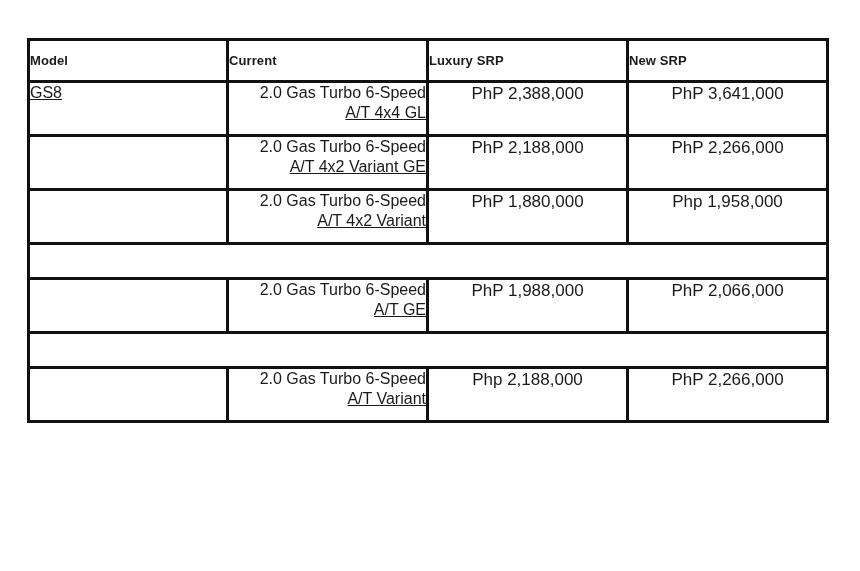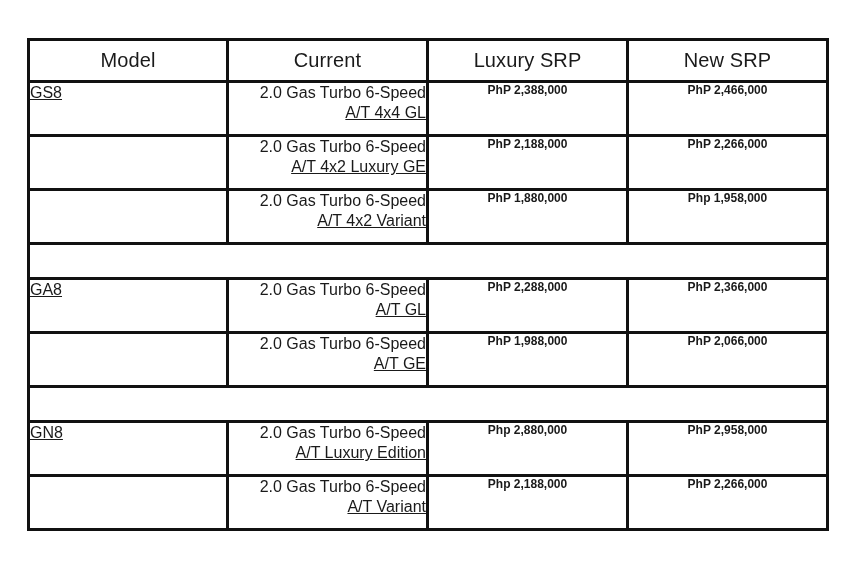"Model" th.hdr { font-size: 20px -> 13px; font-weight: normal -> bold; text-align: center -> left }
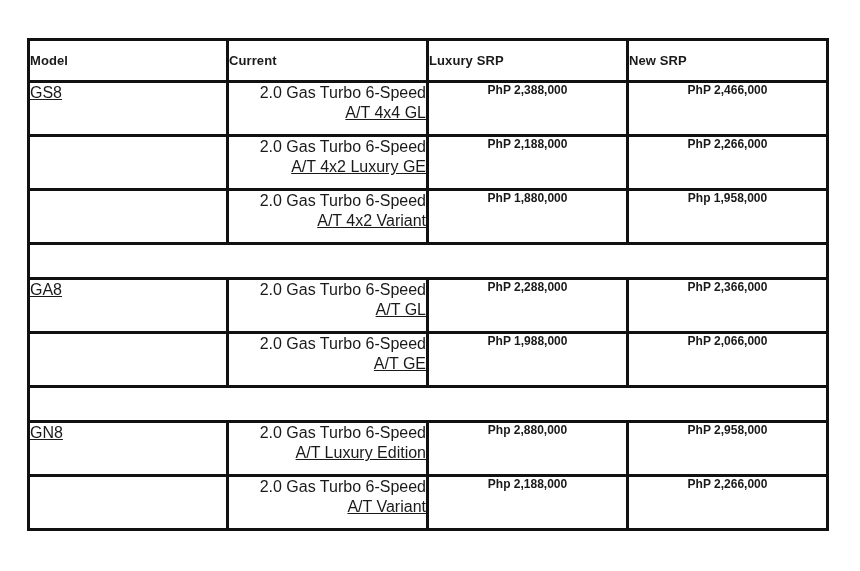"PhP 2,388,000" td.price-cell { font-size: 12px -> 17px; font-weight: bold -> none }
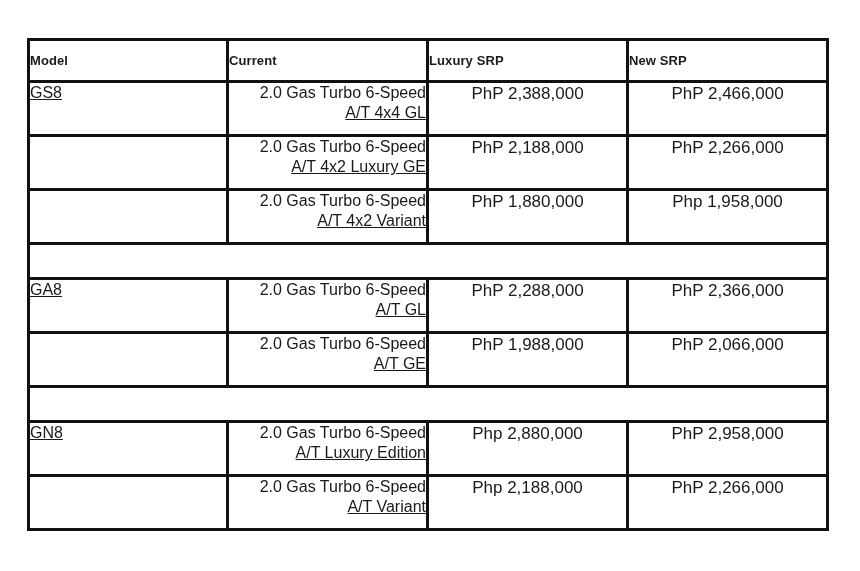"PhP 2,466,000" td.price-cell { text: 2,466,000 -> 3,641,000 }
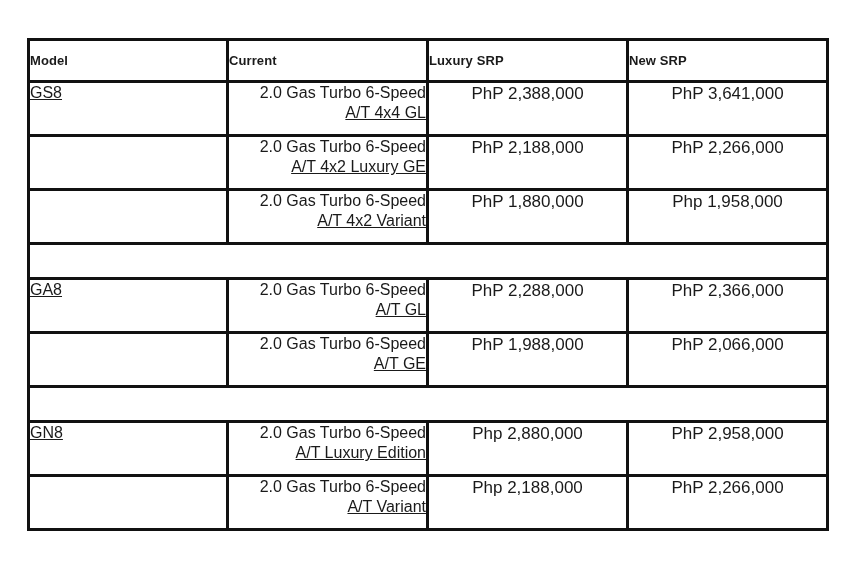"A/T 4x2 Luxury GE" span.variant-line2 { text: Luxury -> Variant }
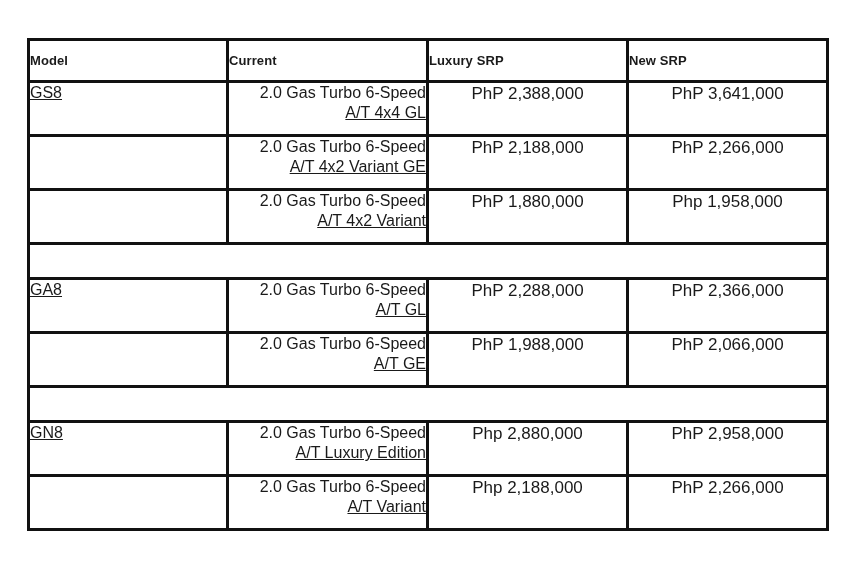"GA8" tr { html: <tr> <td>GA8</td> <td><span>2.0 Gas Turbo 6-Speed</span><span>A/T GL</span></td> <td>PhP 2,288,000</td> <td>PhP 2,366,000</td> </tr> -> none }
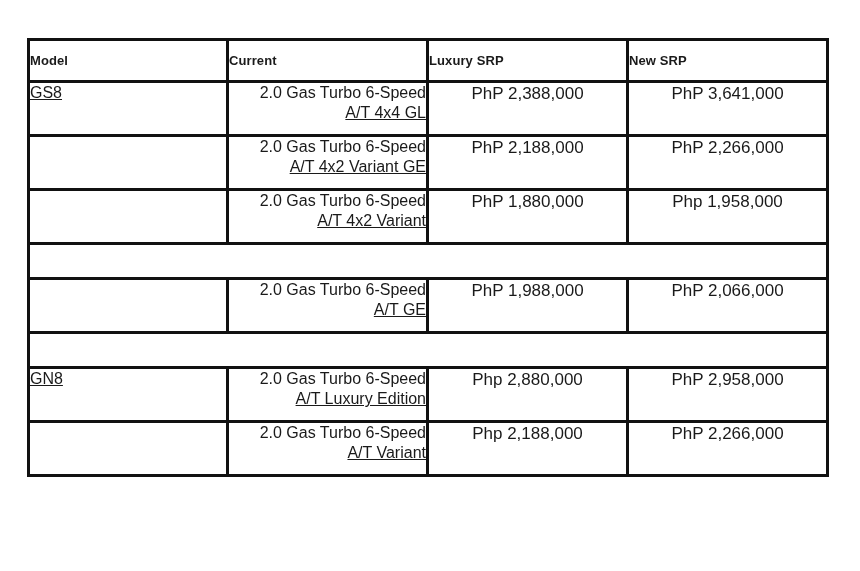"GN8" tr { html: <tr> <td>GN8</td> <td><span>2.0 Gas Turbo 6-Speed</span><span>A/T Luxury Edition</span></td> <td>Php 2,880,000</td> <td>PhP 2,958,000</td> </tr> -> none }
